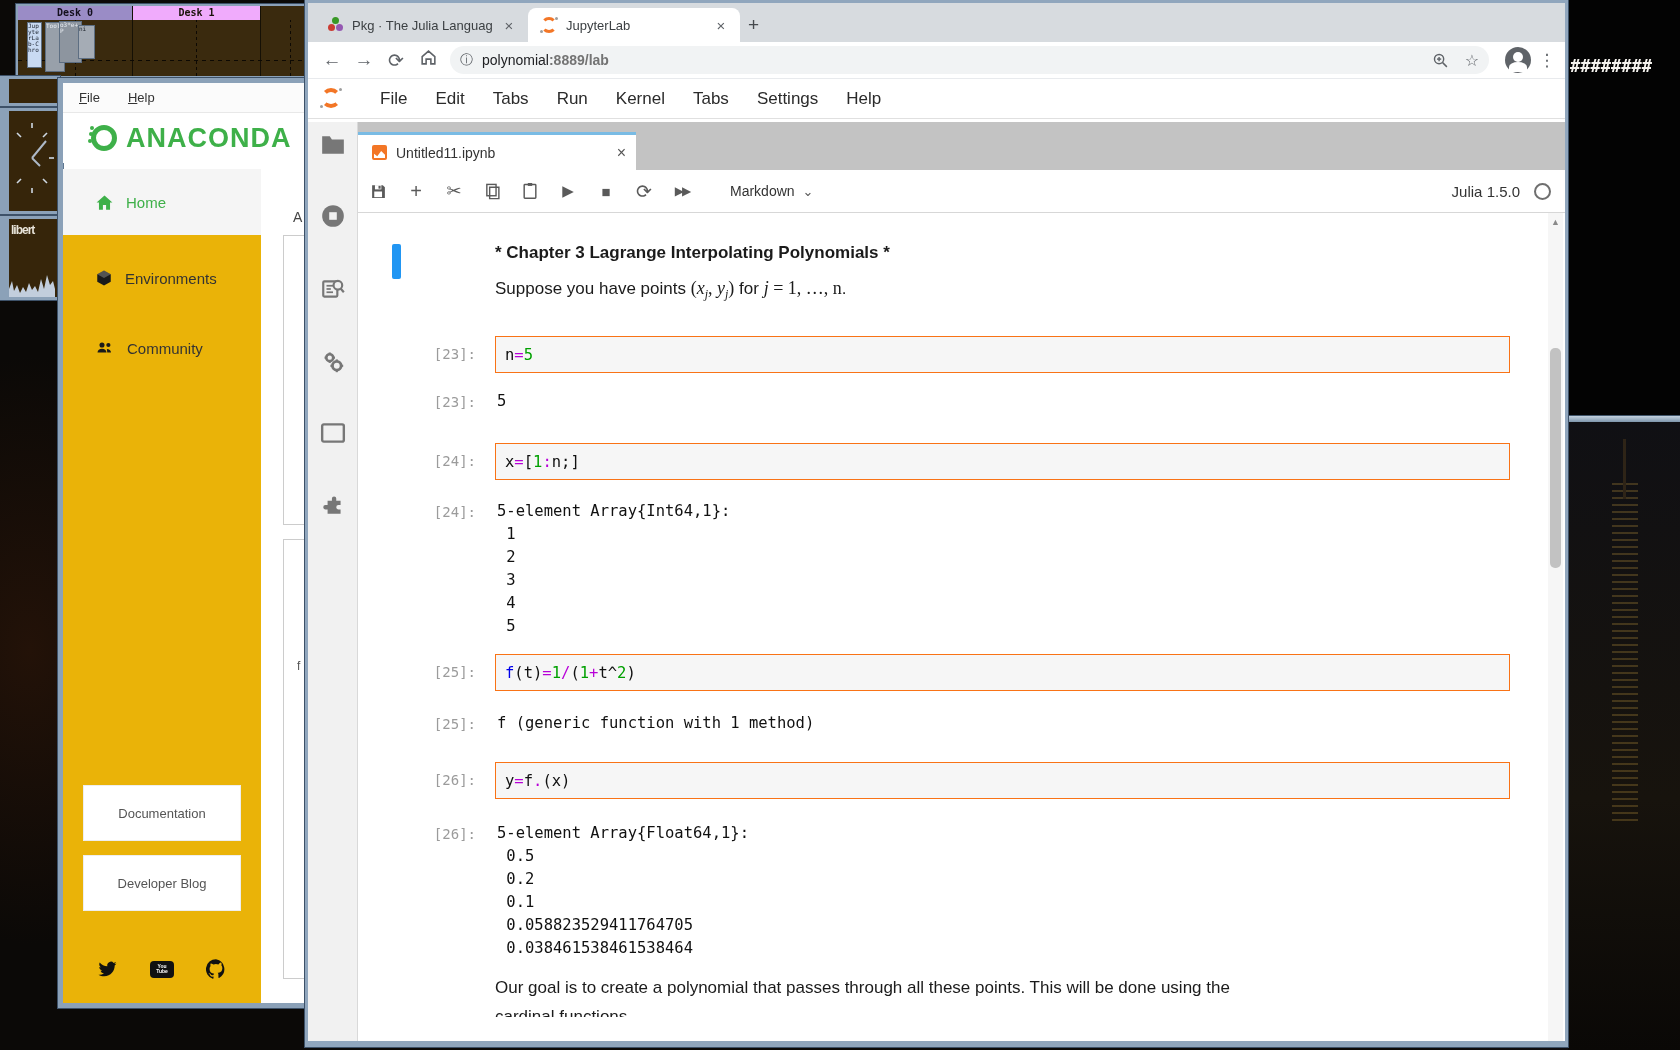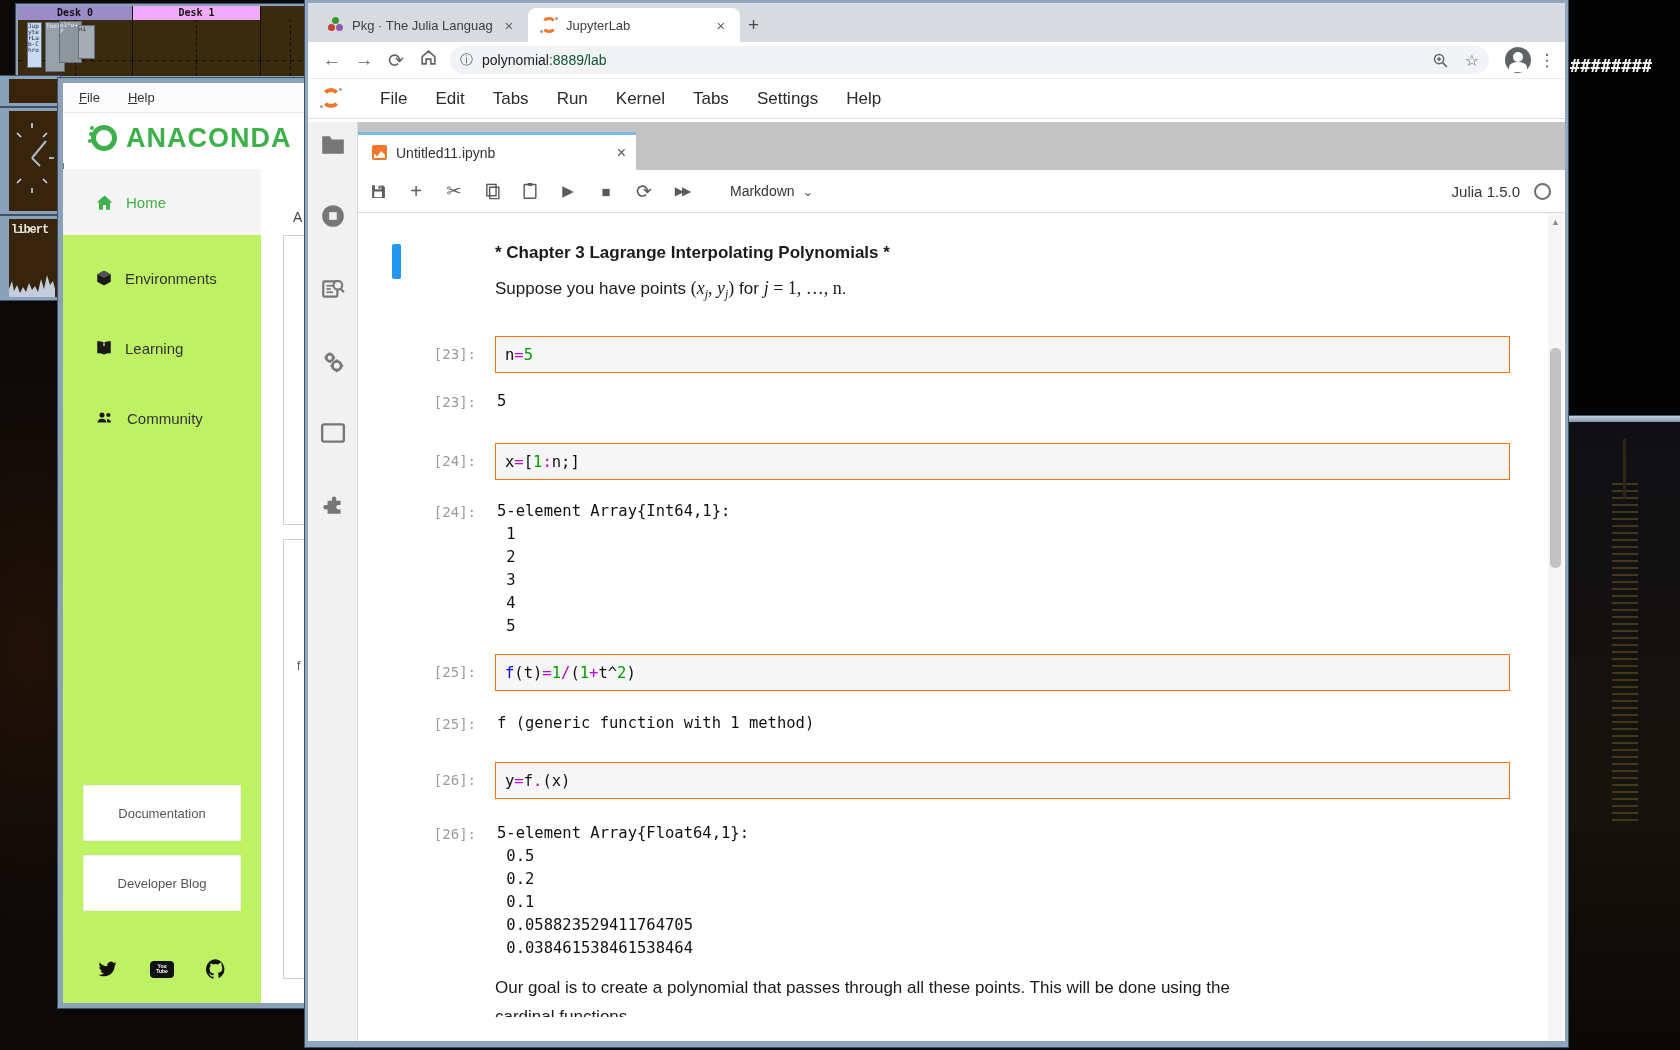":8889/lab" .omnibox .rest { color: #14532d -> #737373; font-weight: none -> bold }
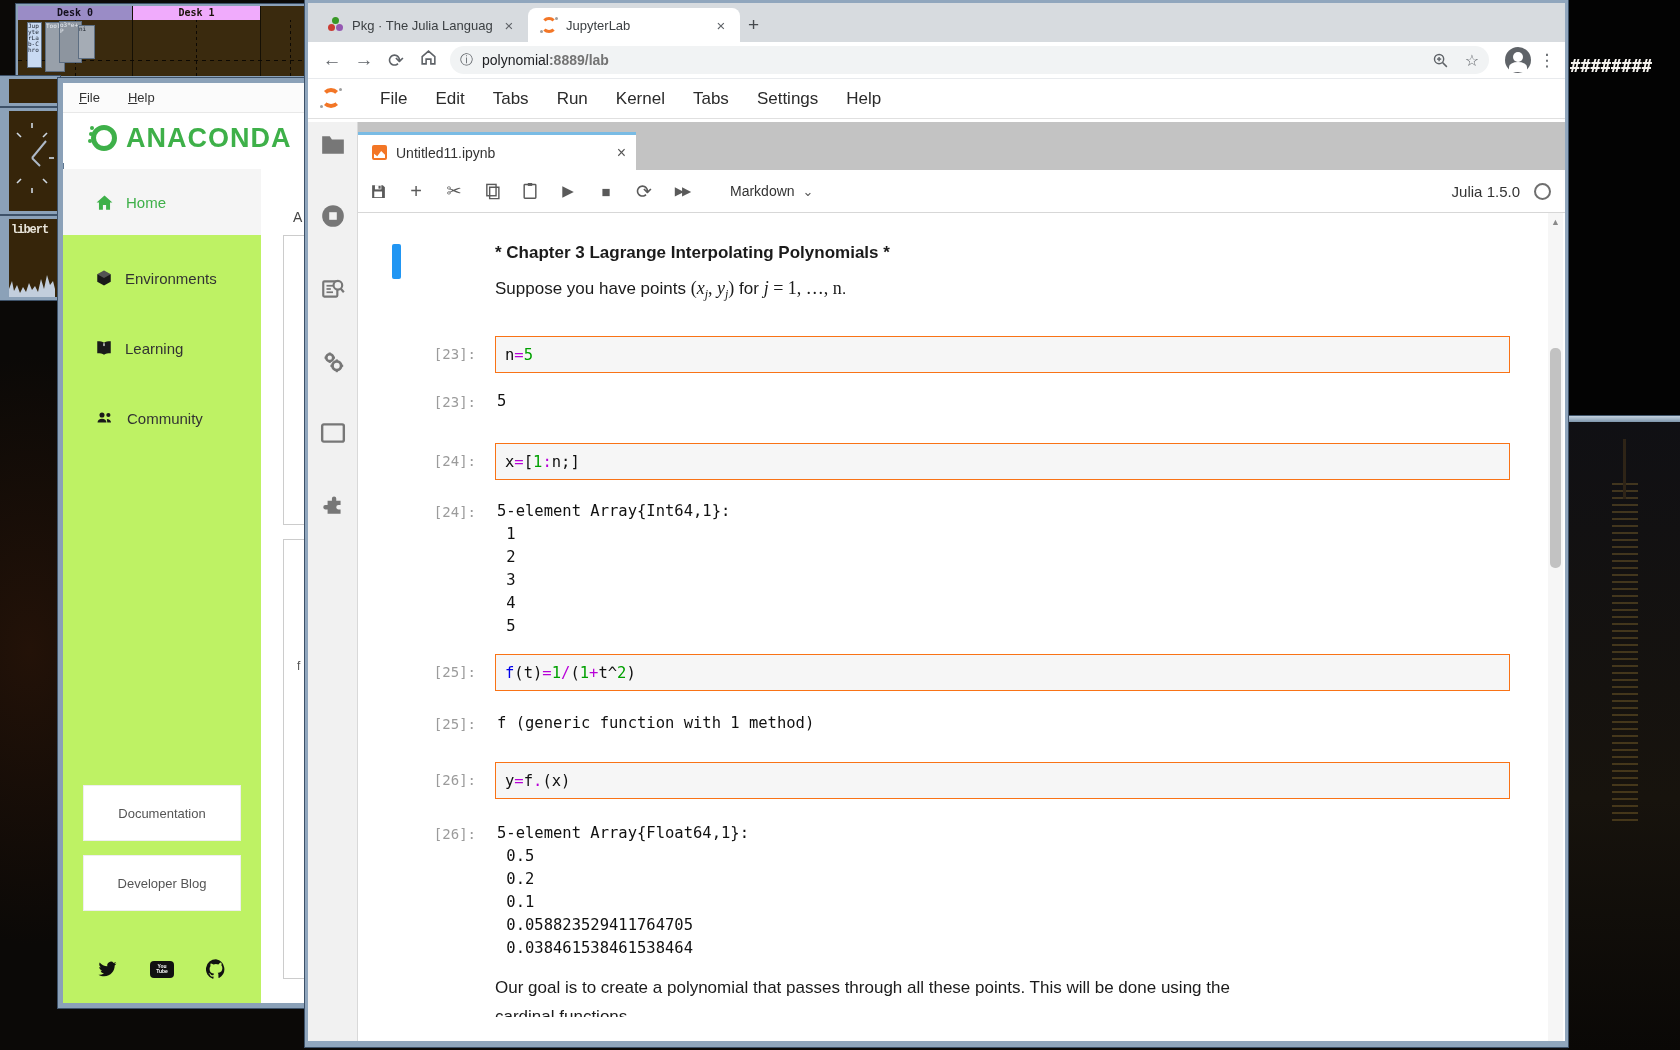"Home" .ana-side { background: #bef264 -> #eab308 }
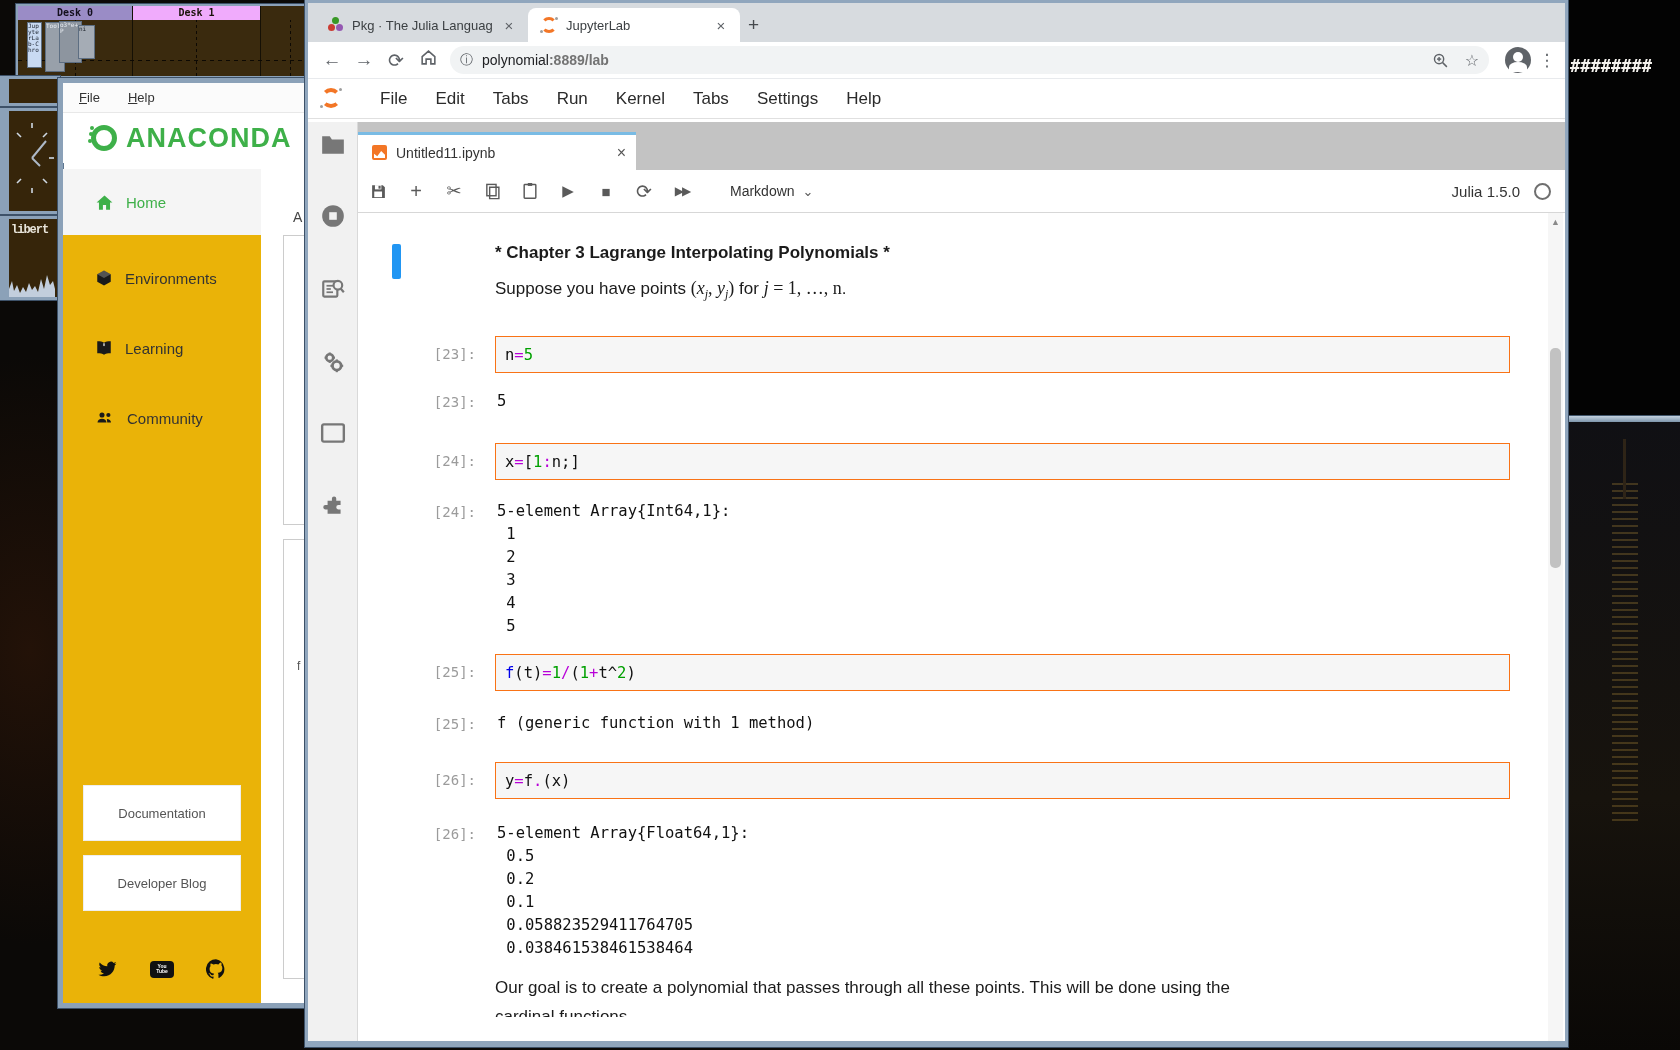"libert" #wlibert .lbl { font-family: Liberation Mono, monospace -> Liberation Sans, sans-serif }
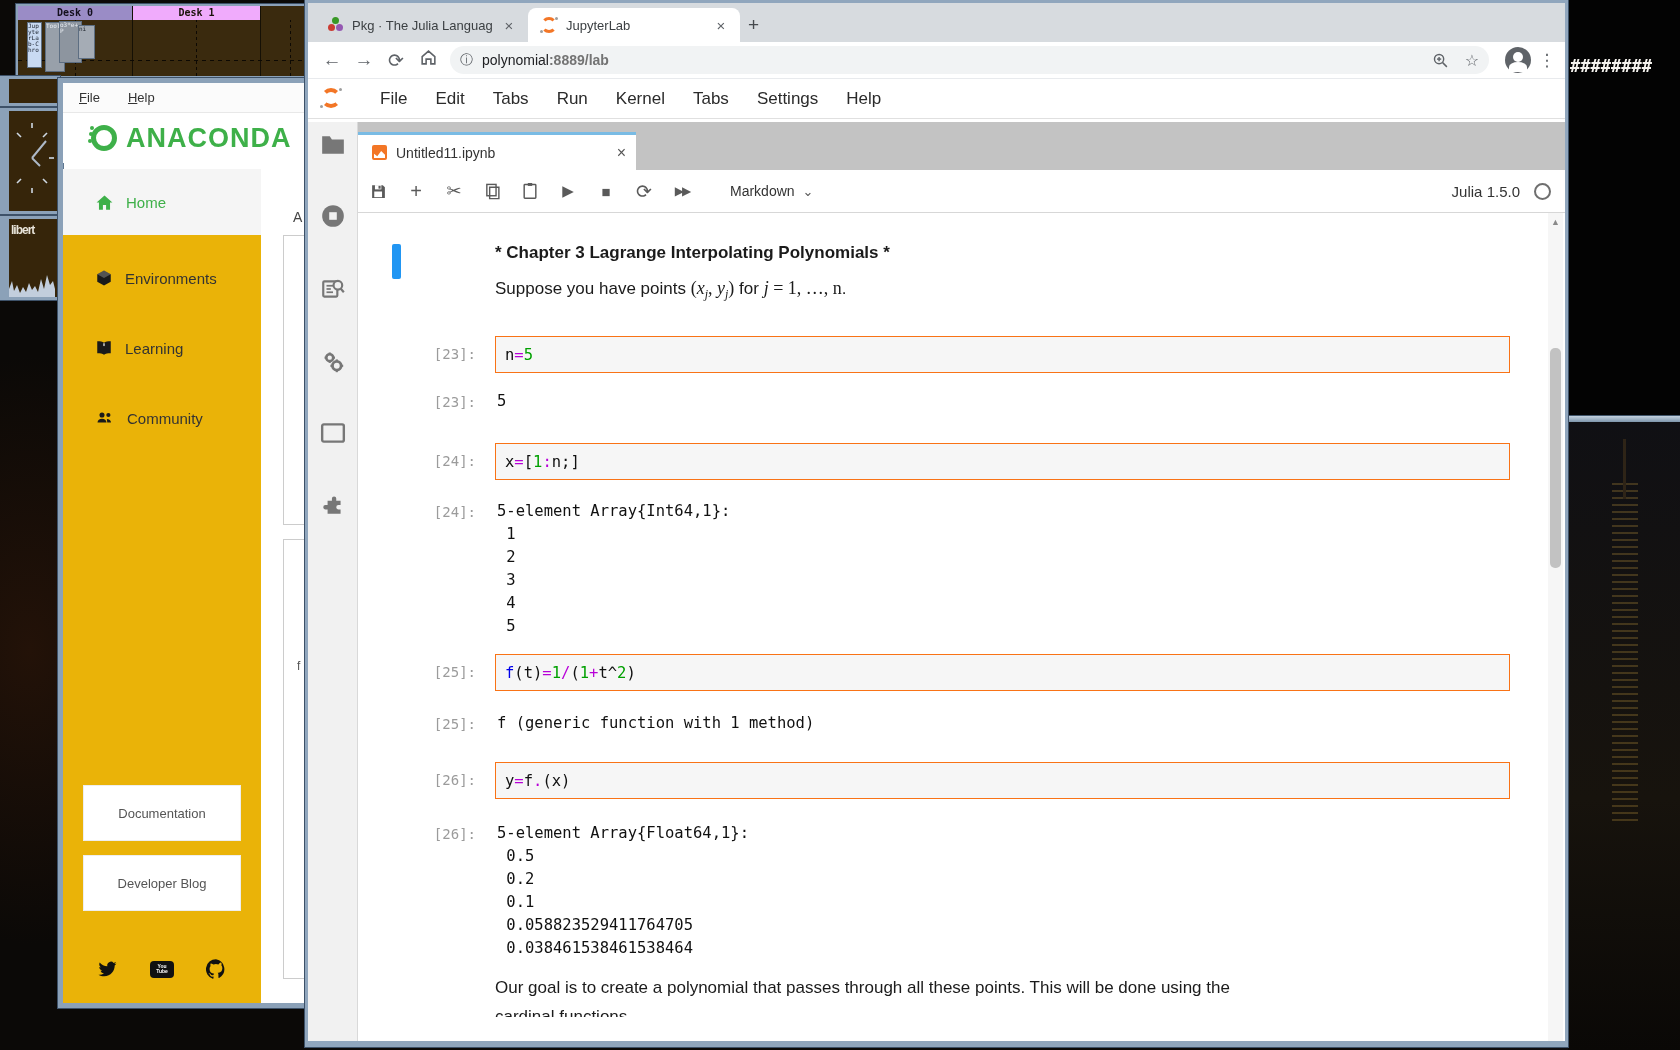"Learning" div.ana-item { html: <div> <svg> <path></path> <path></path> </svg> <span>Learning</span> </div> -> none }
